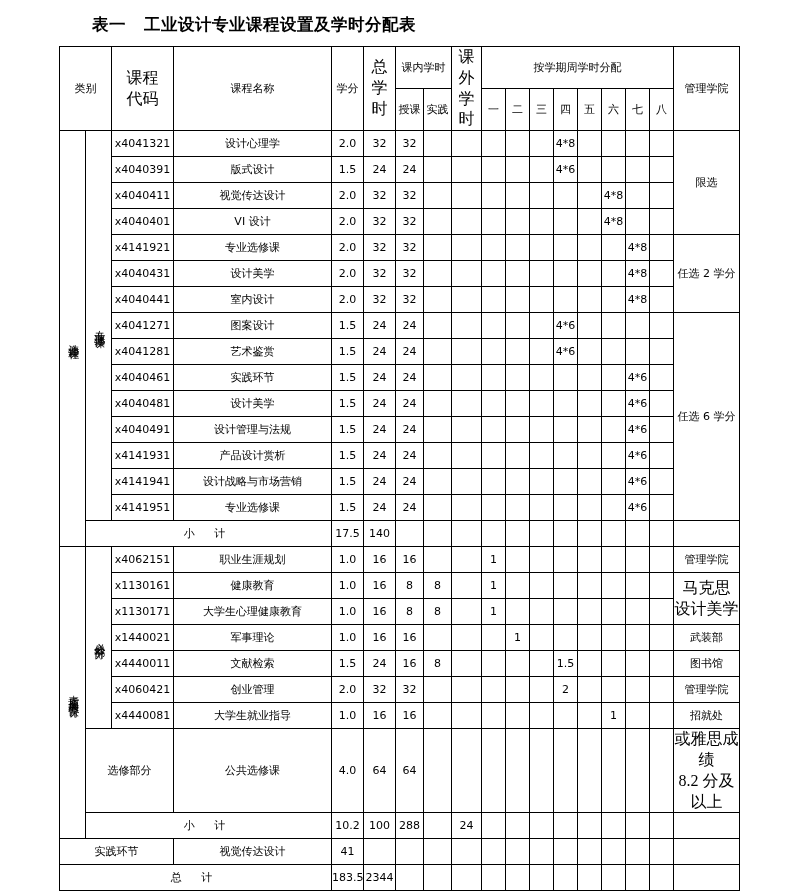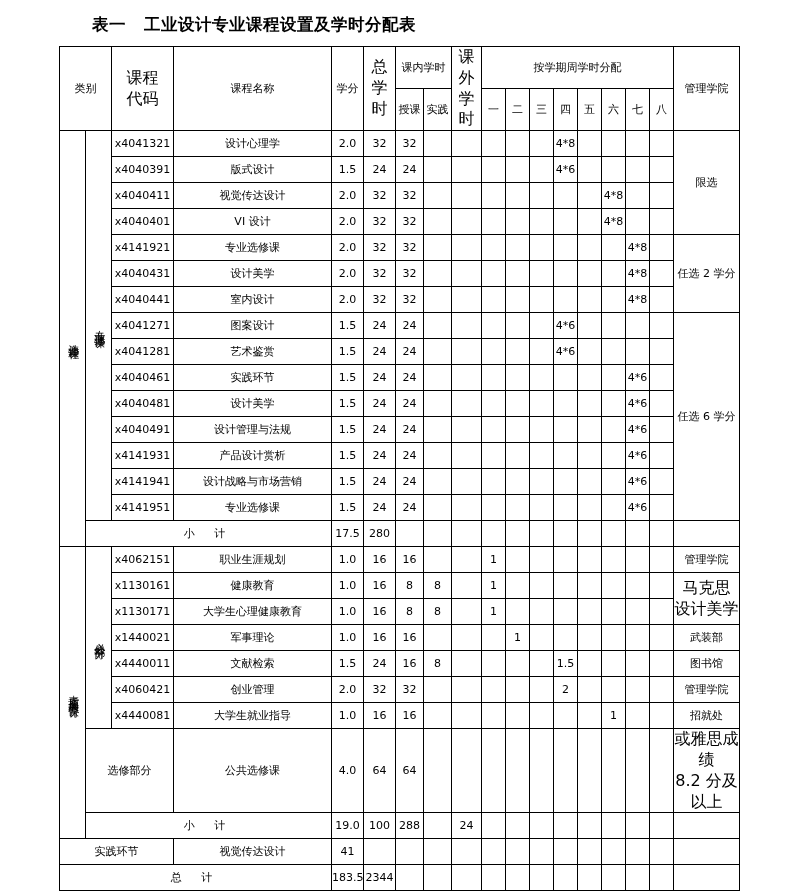"280" td { text: 280 -> 140 }
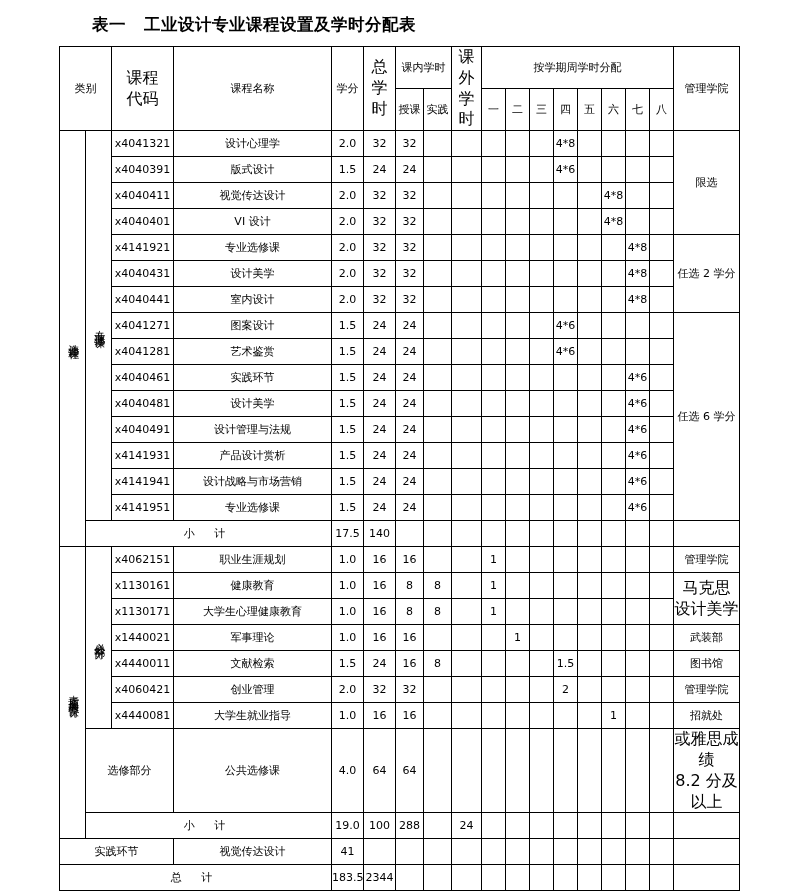"或雅思成绩" .smallpad { font-family: none -> Liberation Serif, serif }
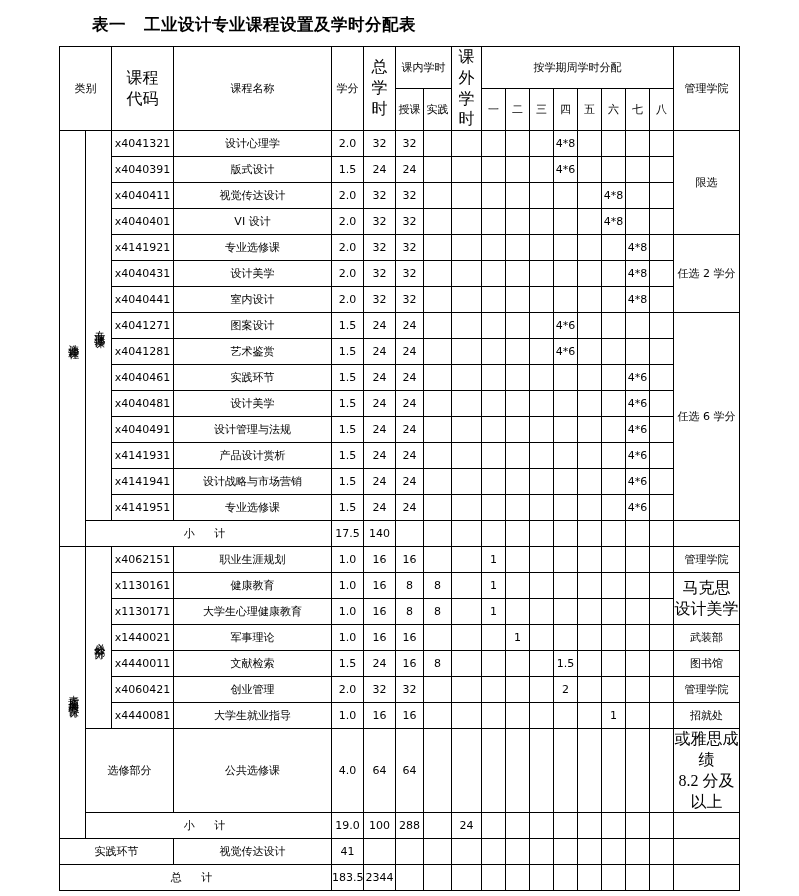"19.0" td { text: 19.0 -> 10.2 }
